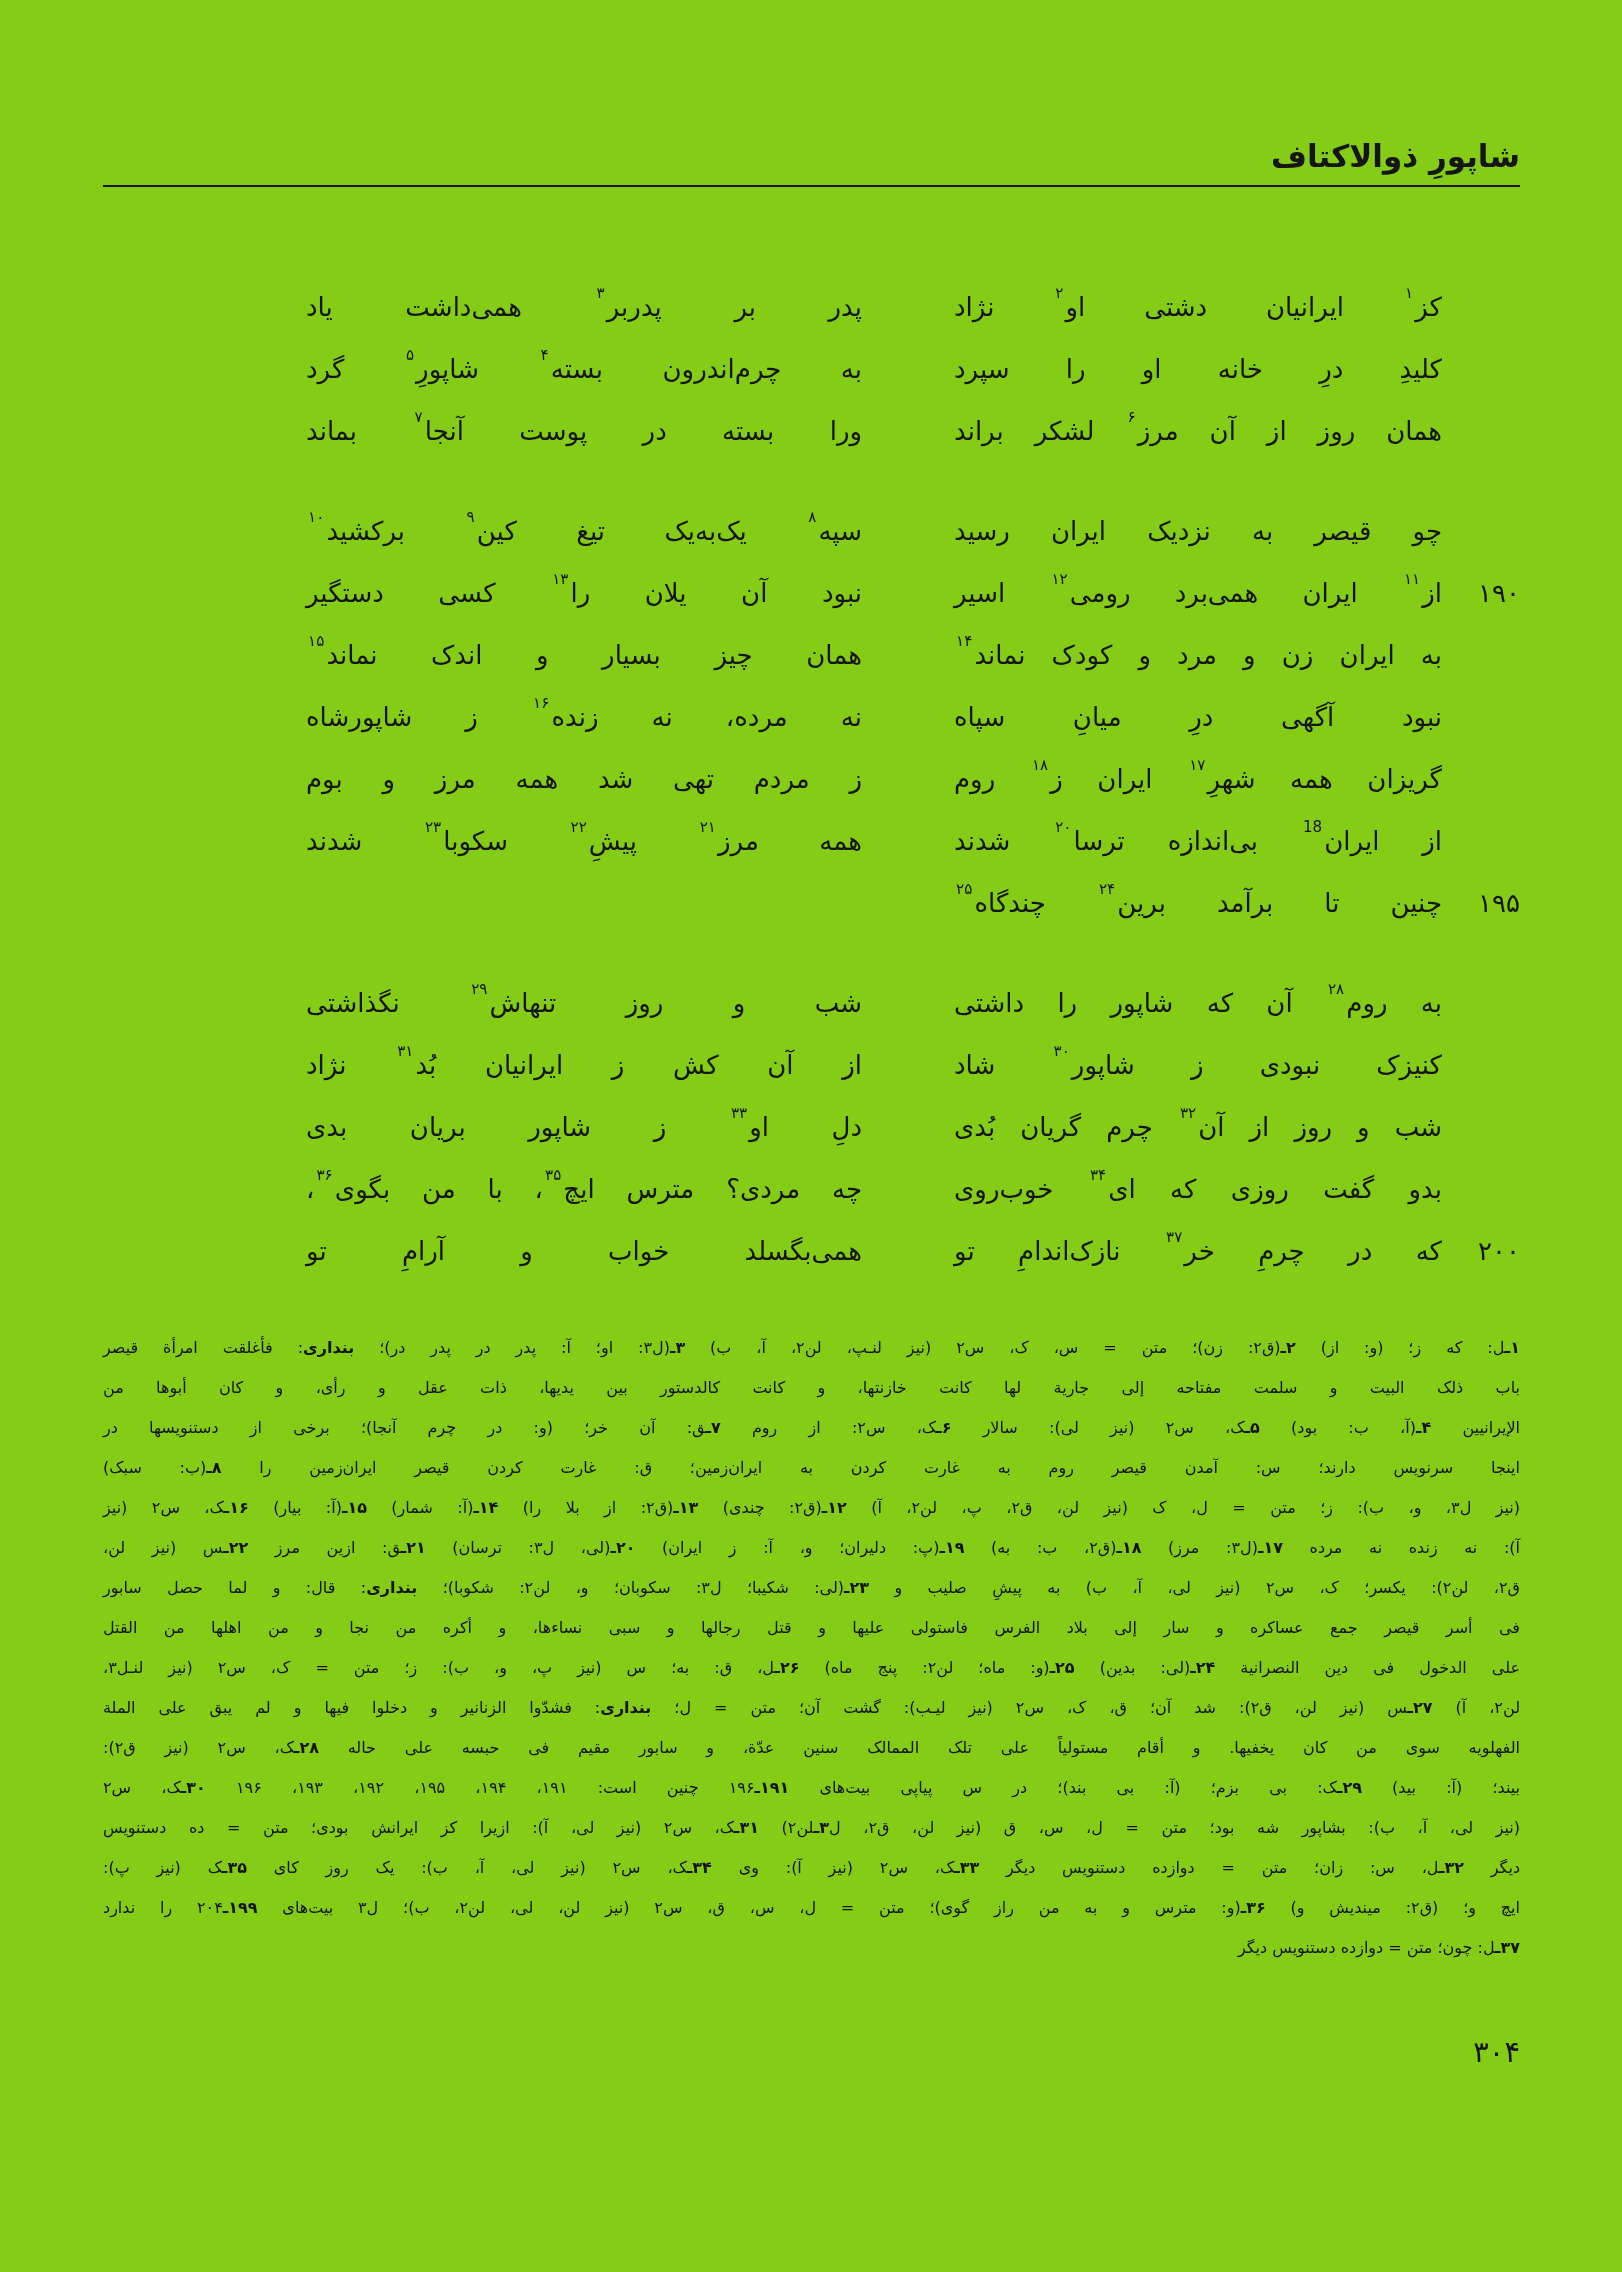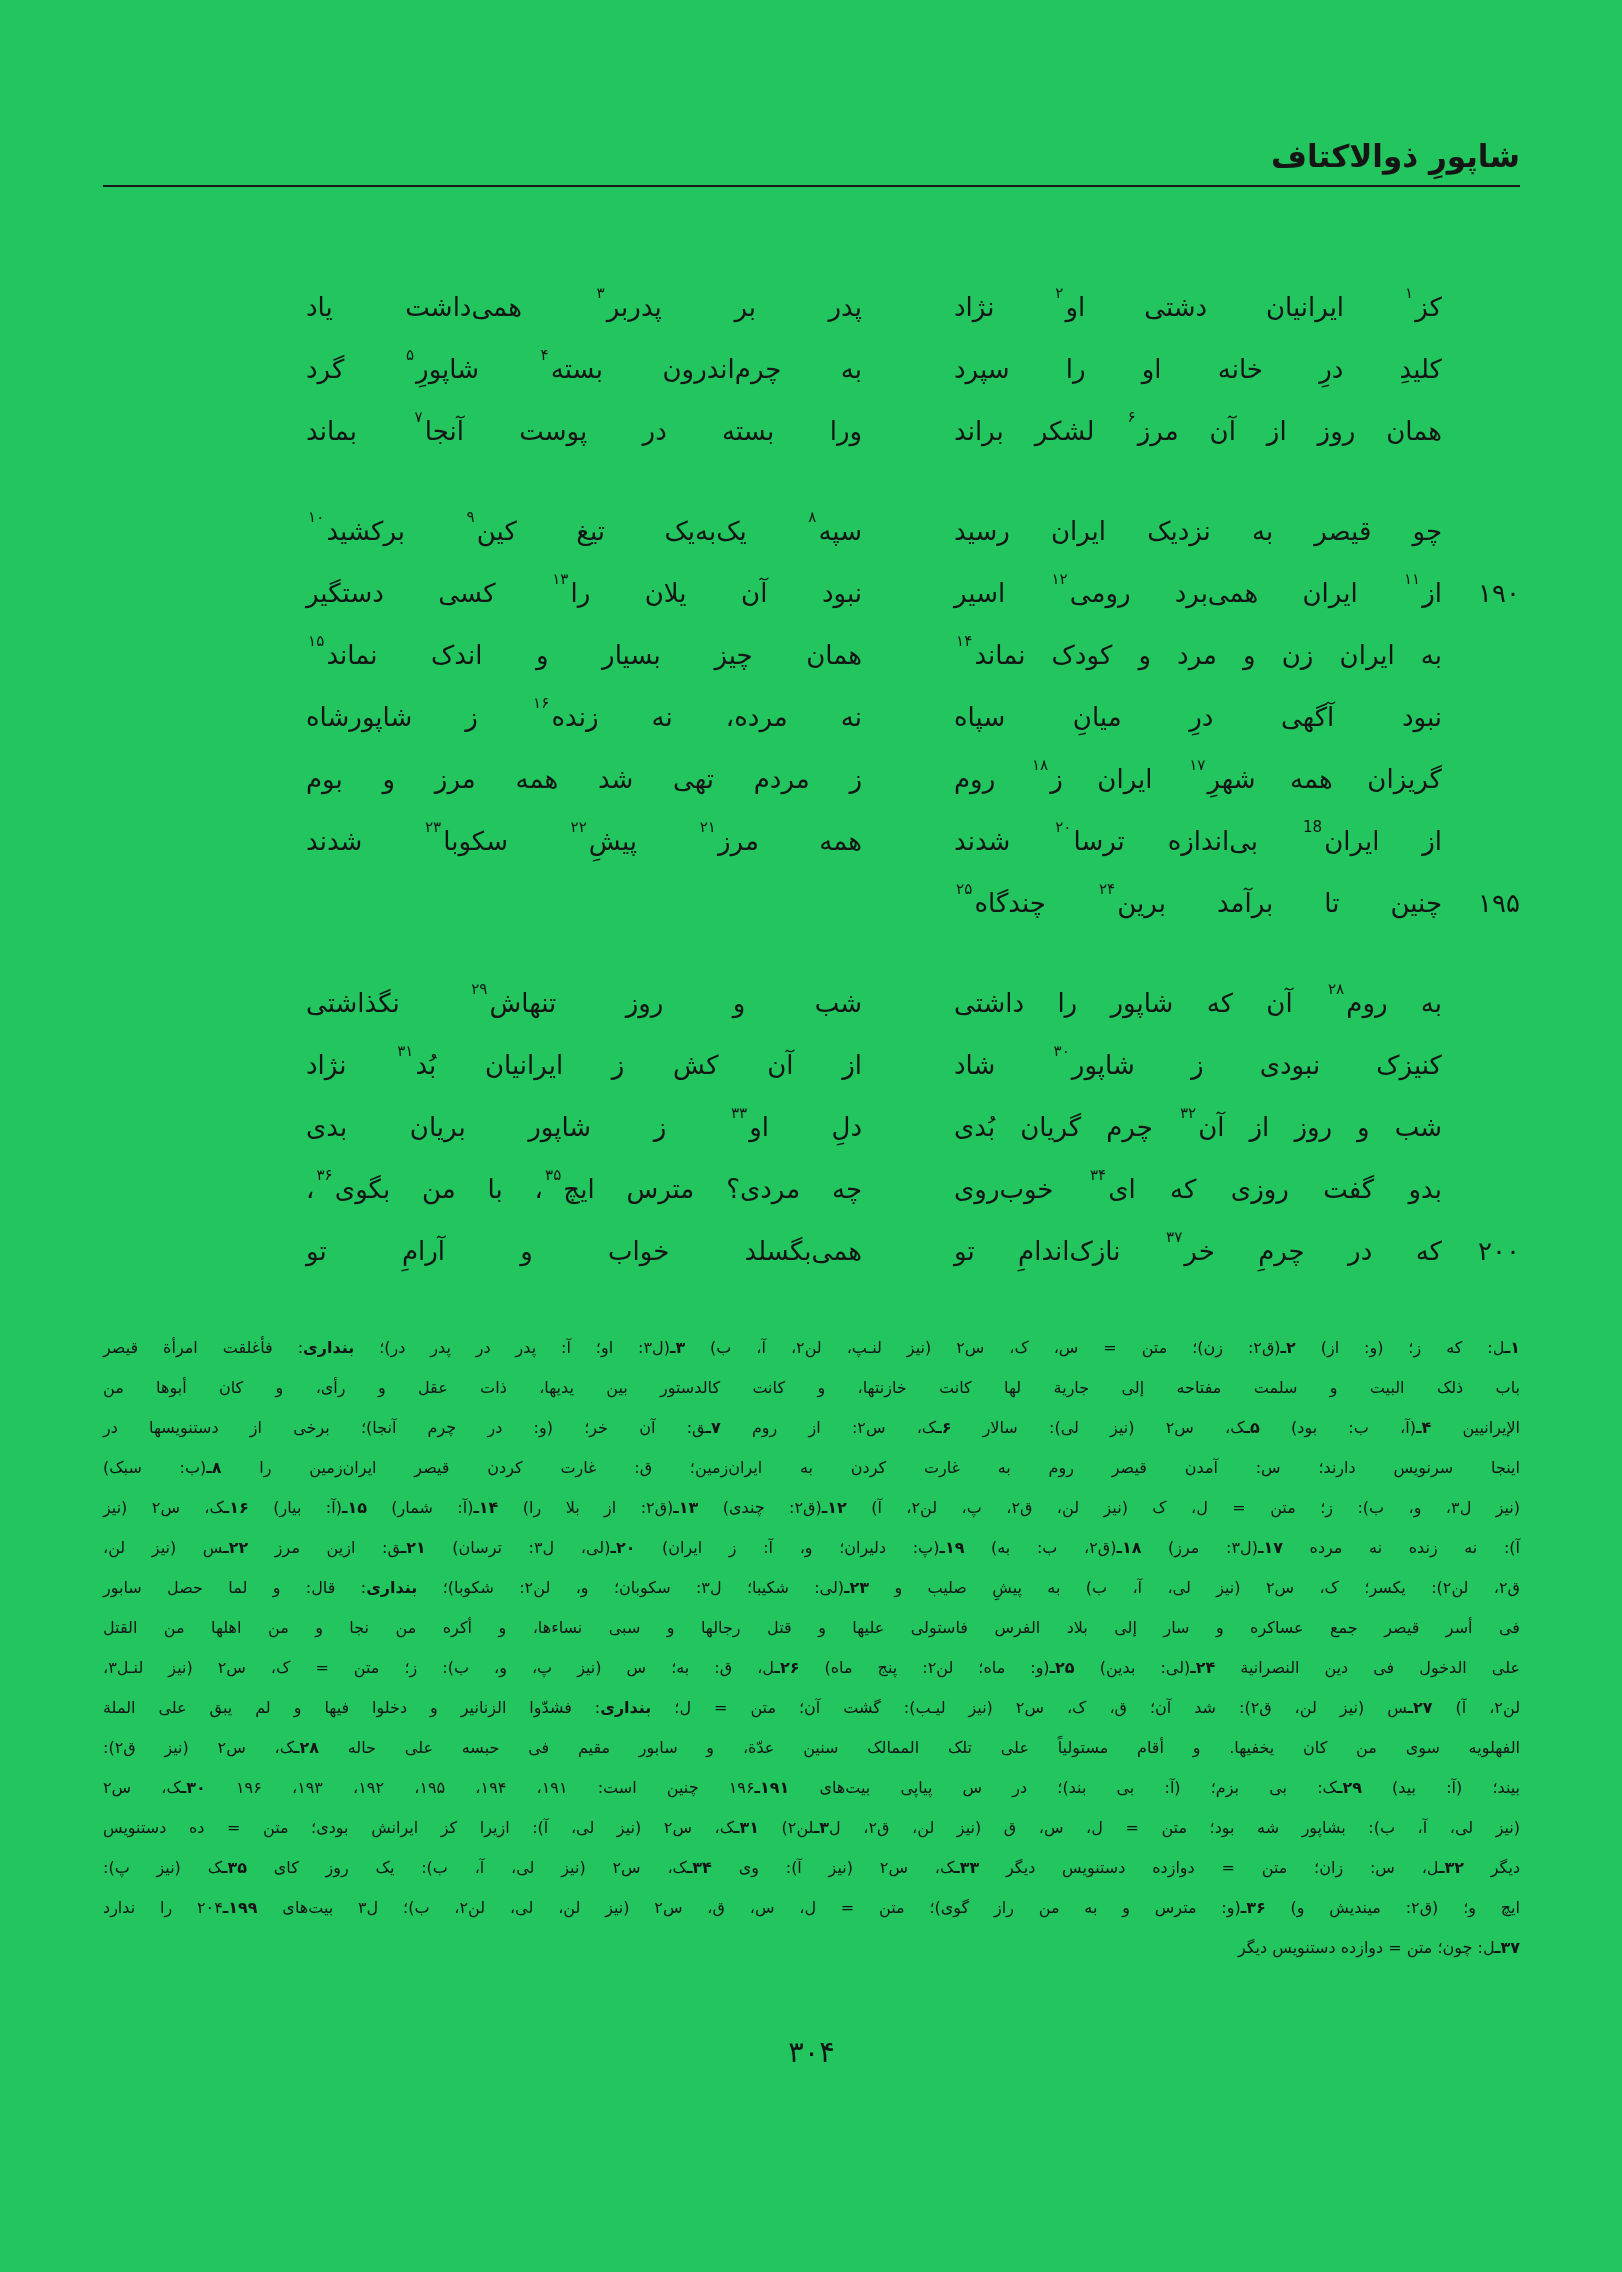"شاپورِ ذوالاکتاف" .page { background: #22c55e -> #84cc16 }
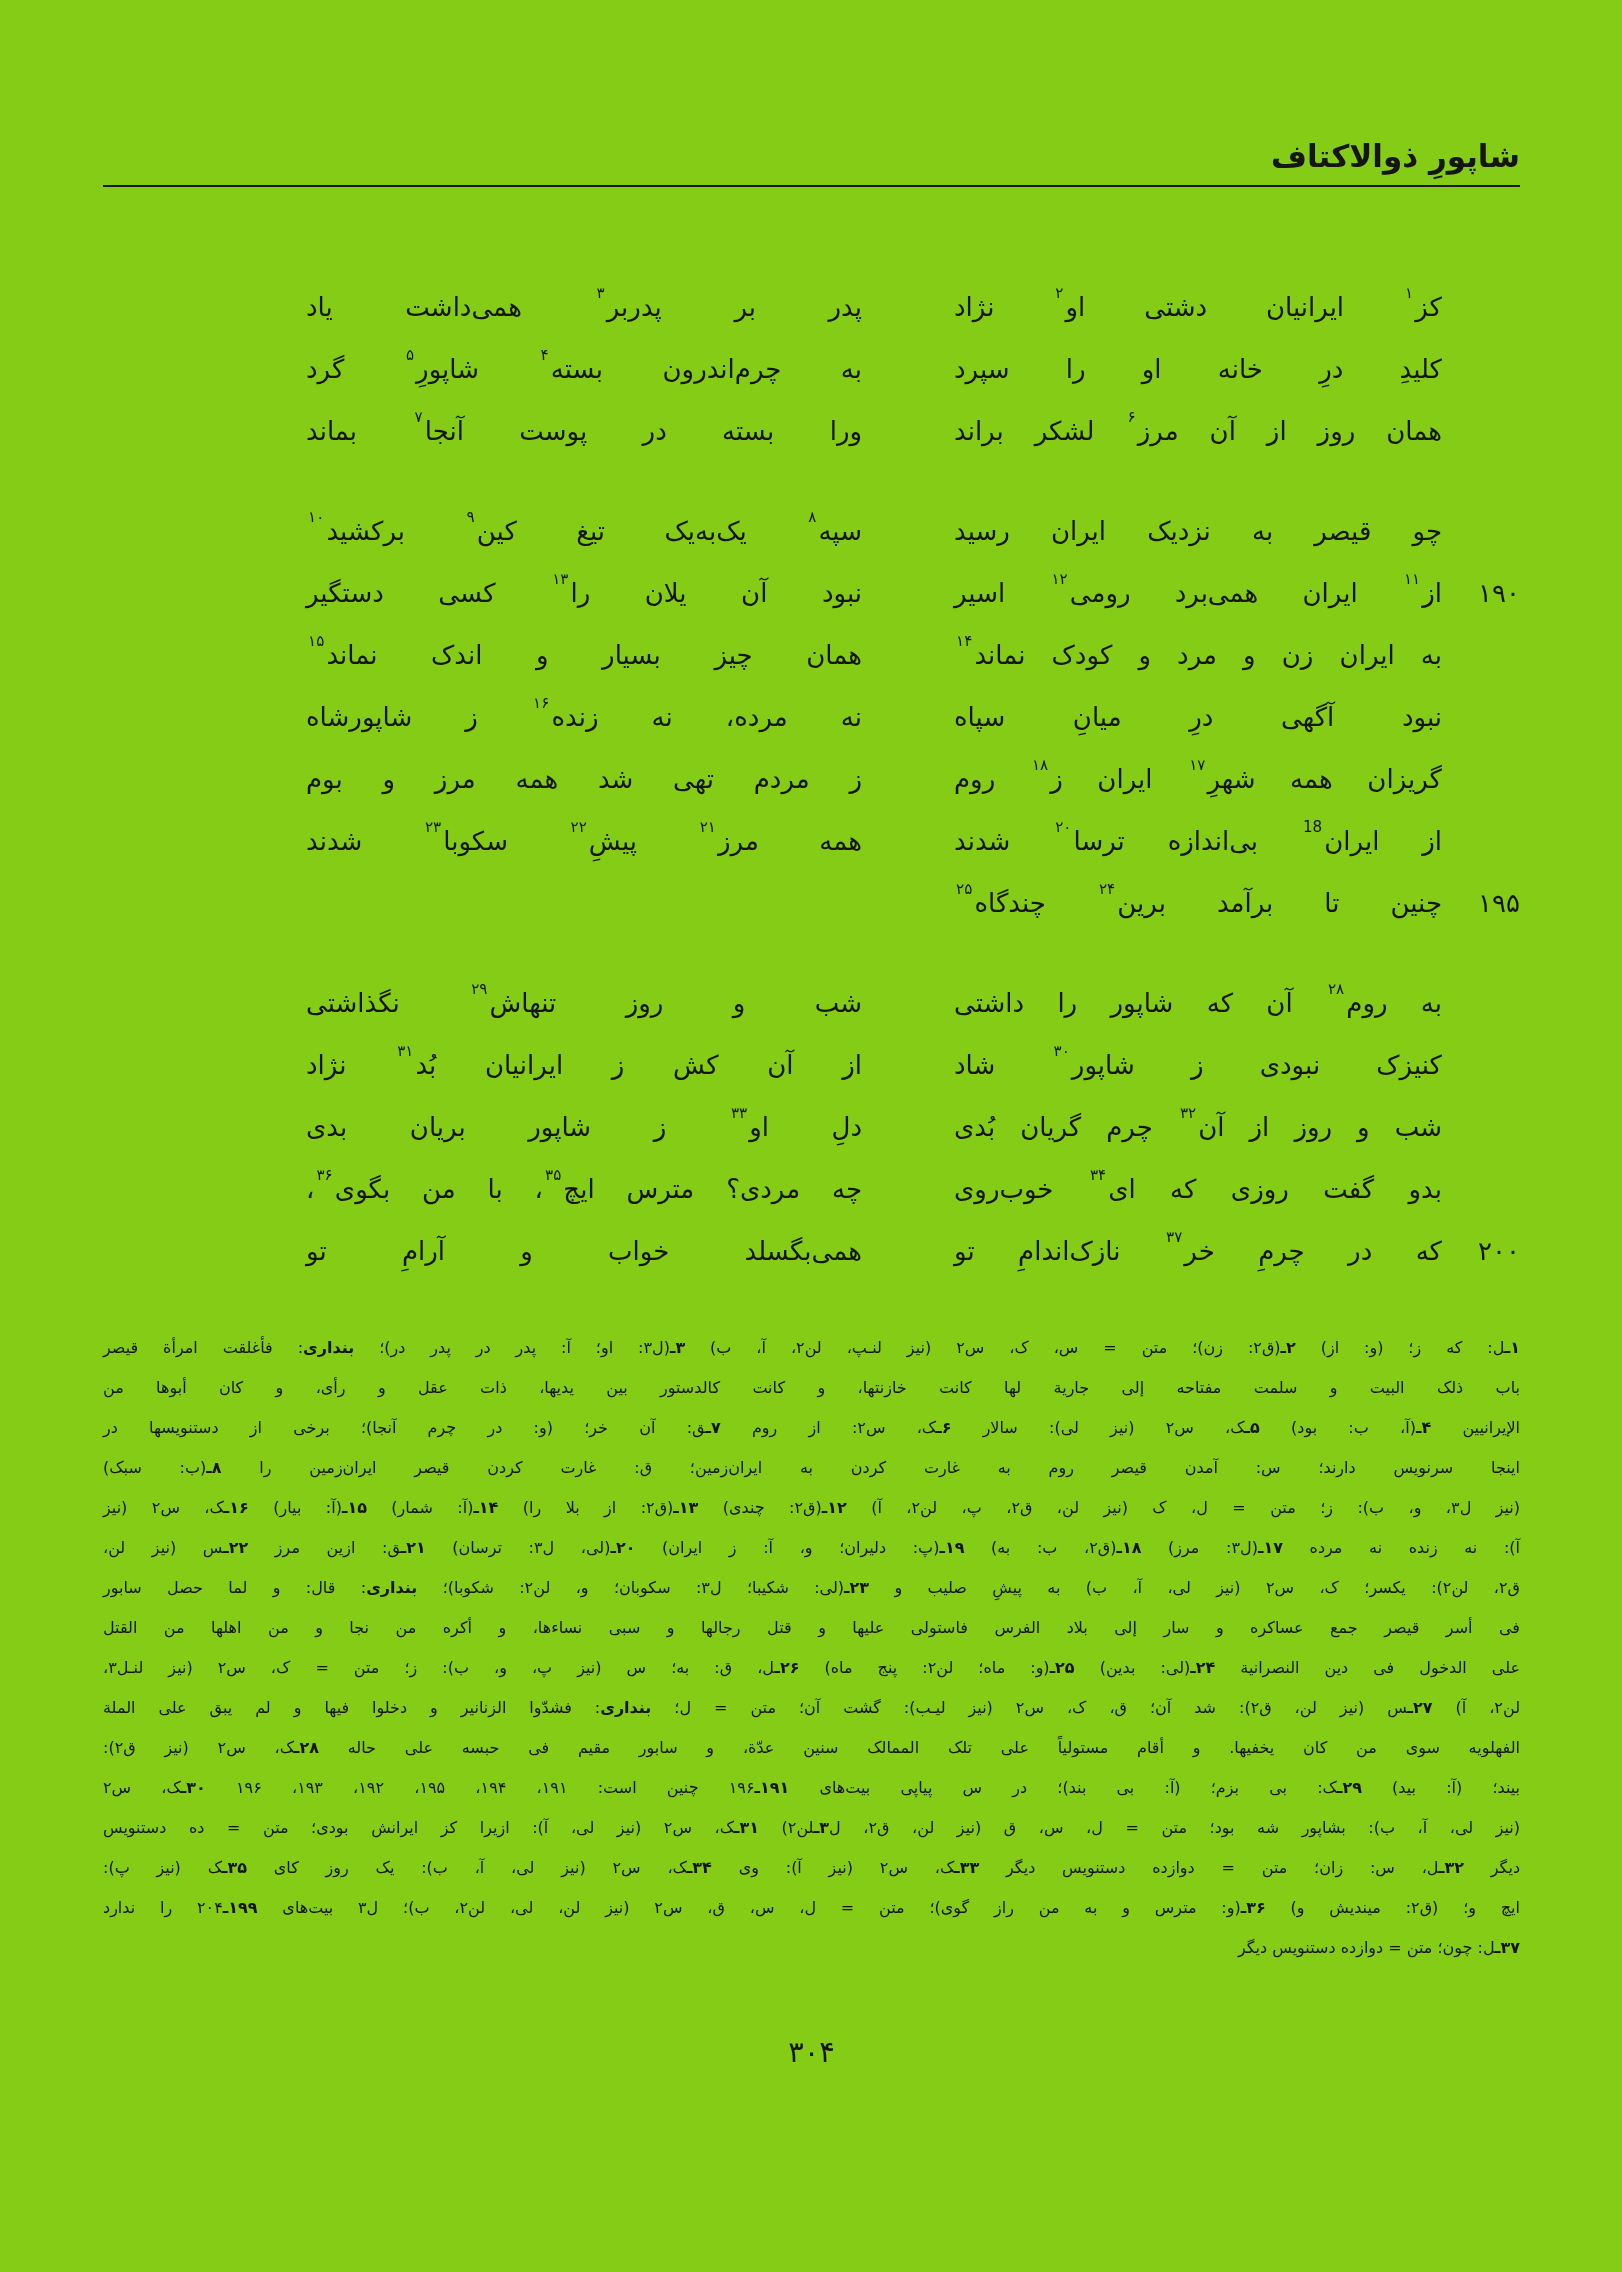"۳۰۴" .pagenum { text-align: center -> none }
